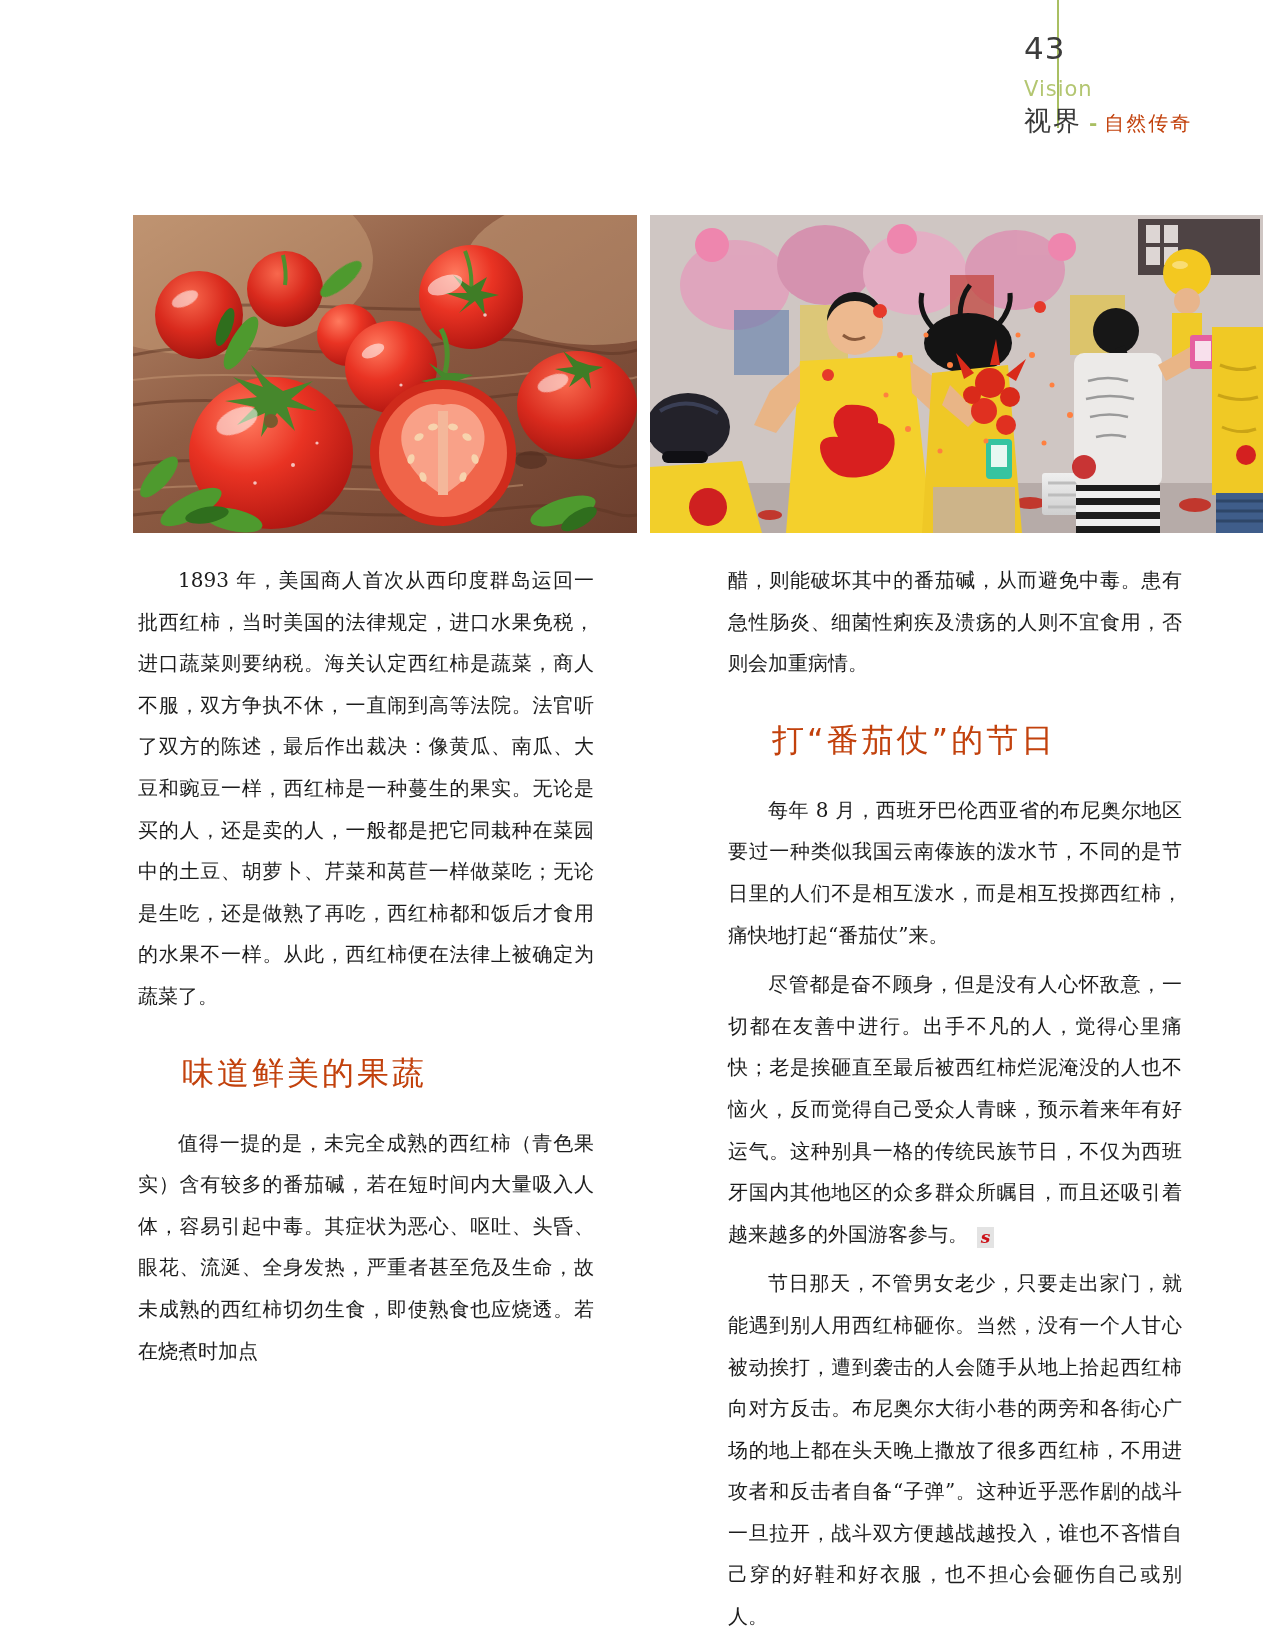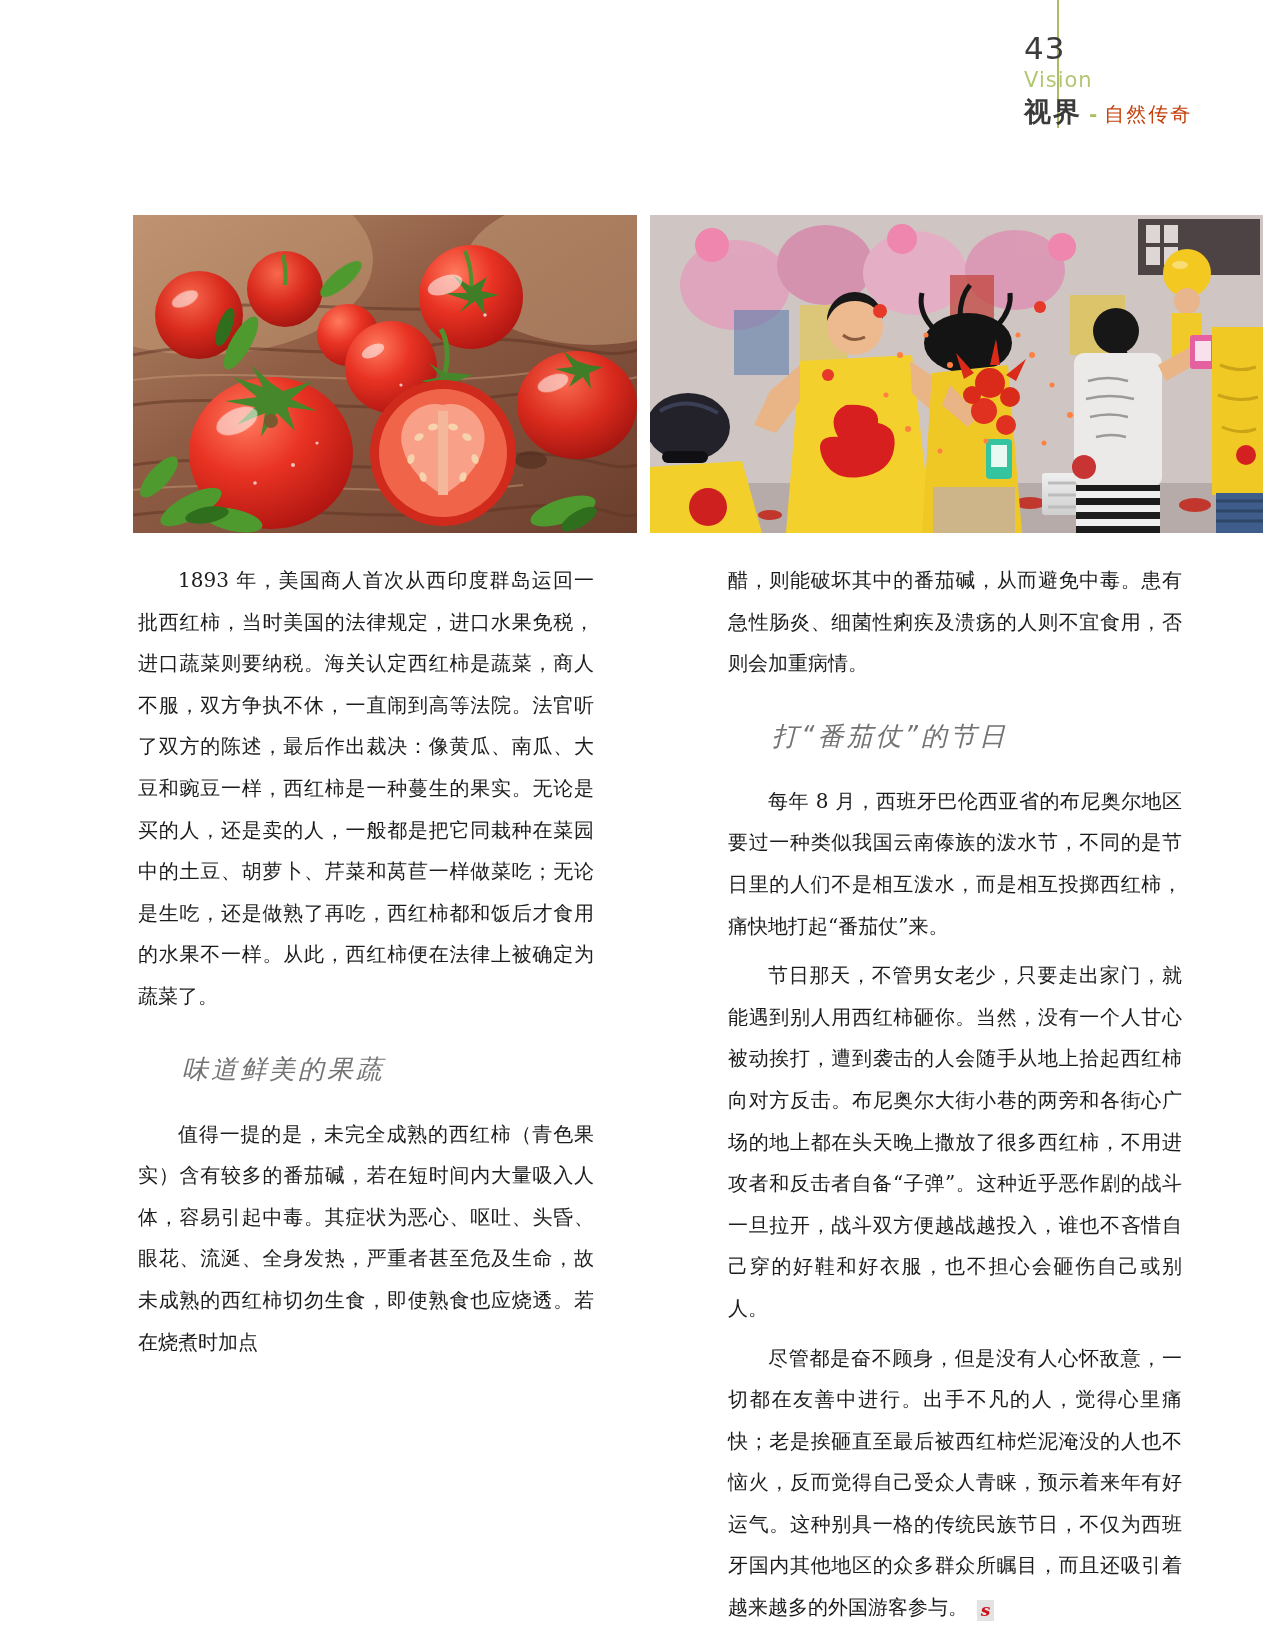"Vision" .section-en { margin-top: 3px -> 12px }
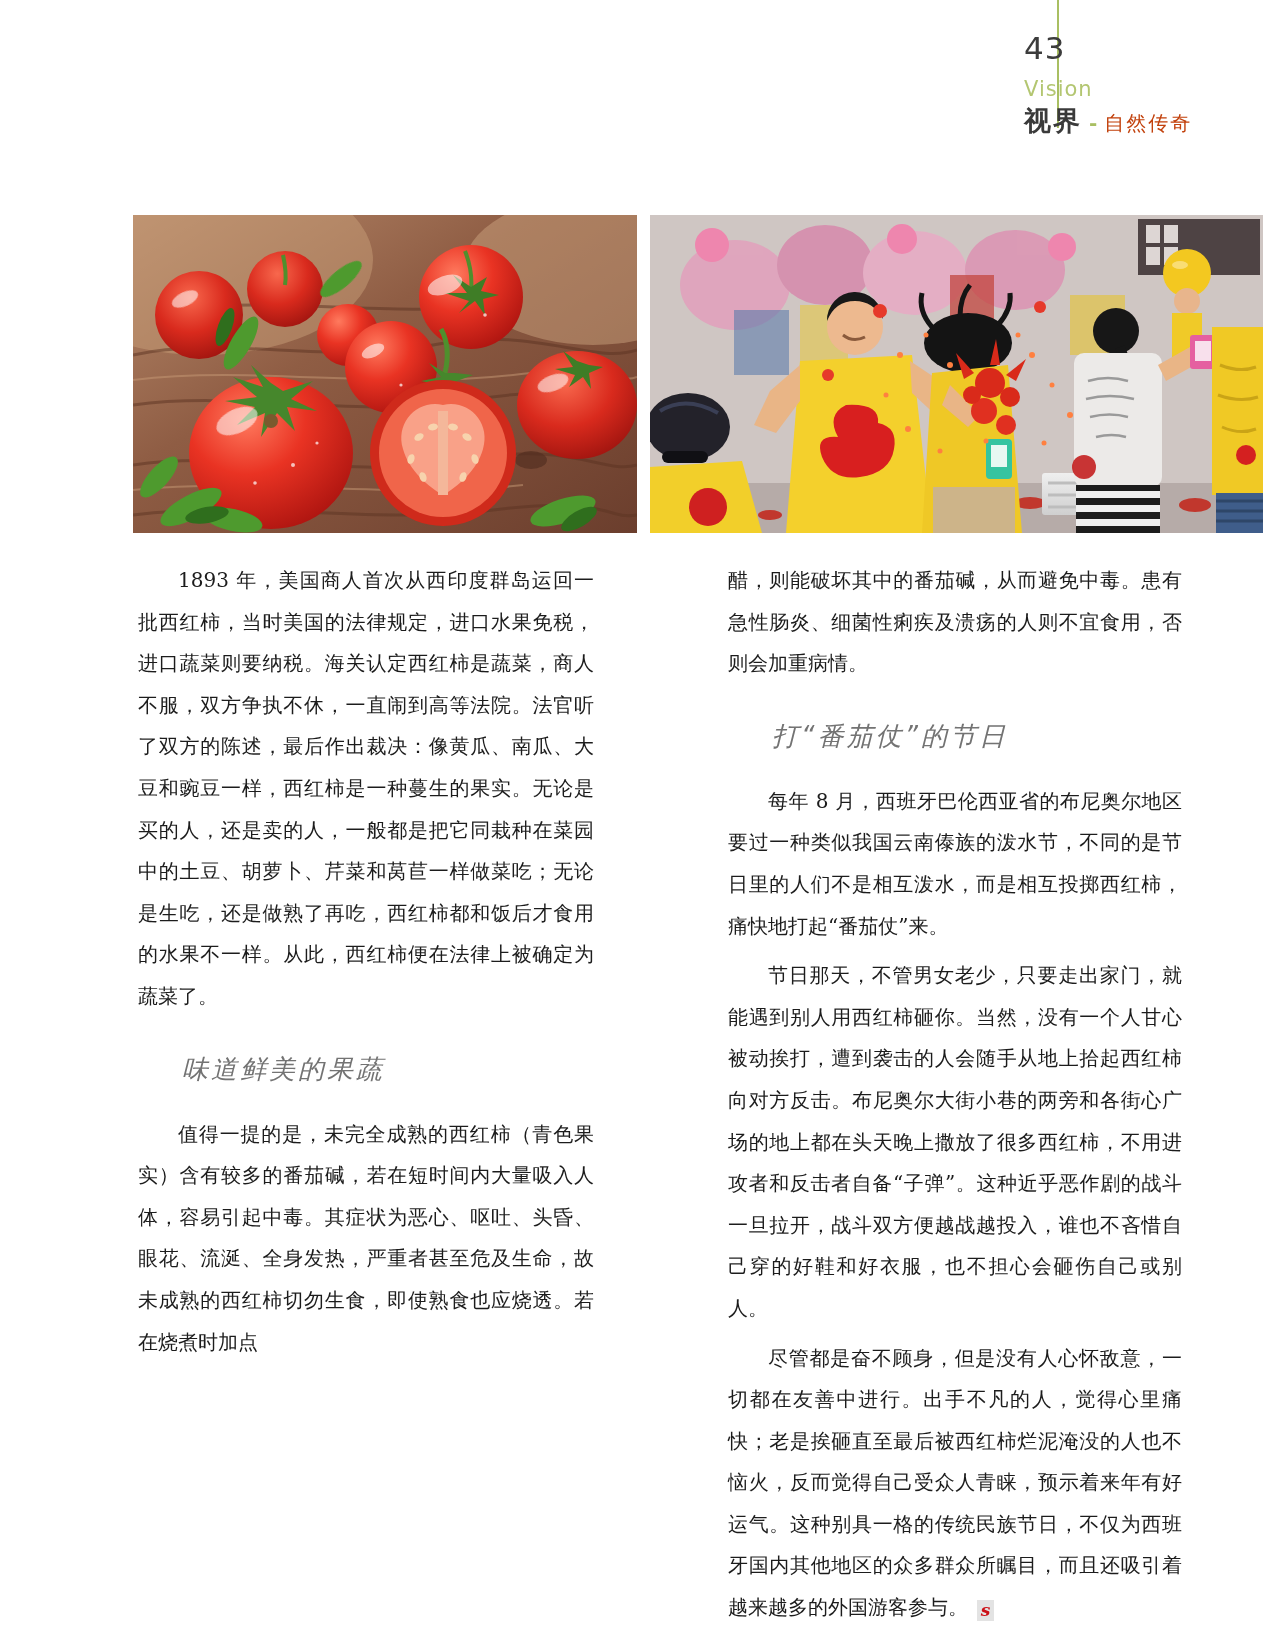"视界" .sec-cn { font-weight: 700 -> 400 }
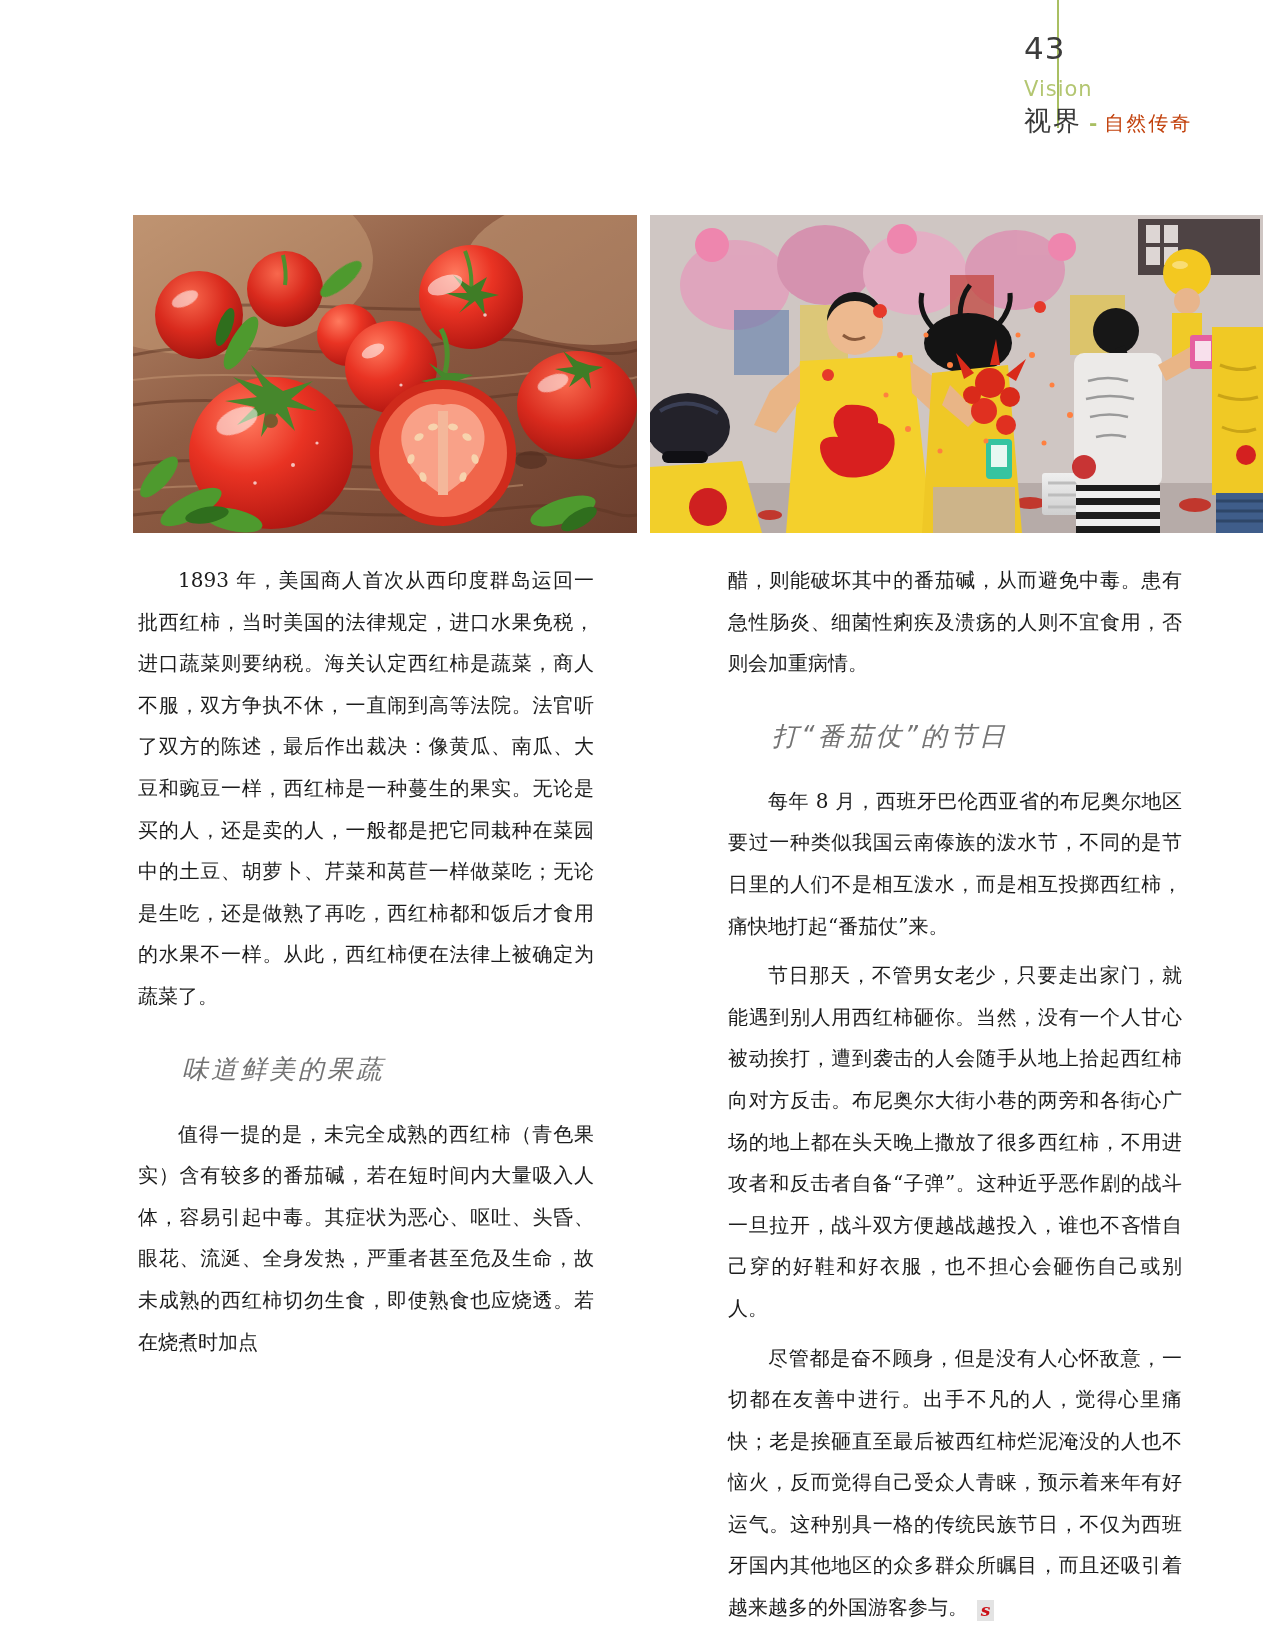"打“番茄仗”的节日" .col h2 { color: #737373 -> #c2410c; font-size: 26px -> 32px; font-style: italic -> none }
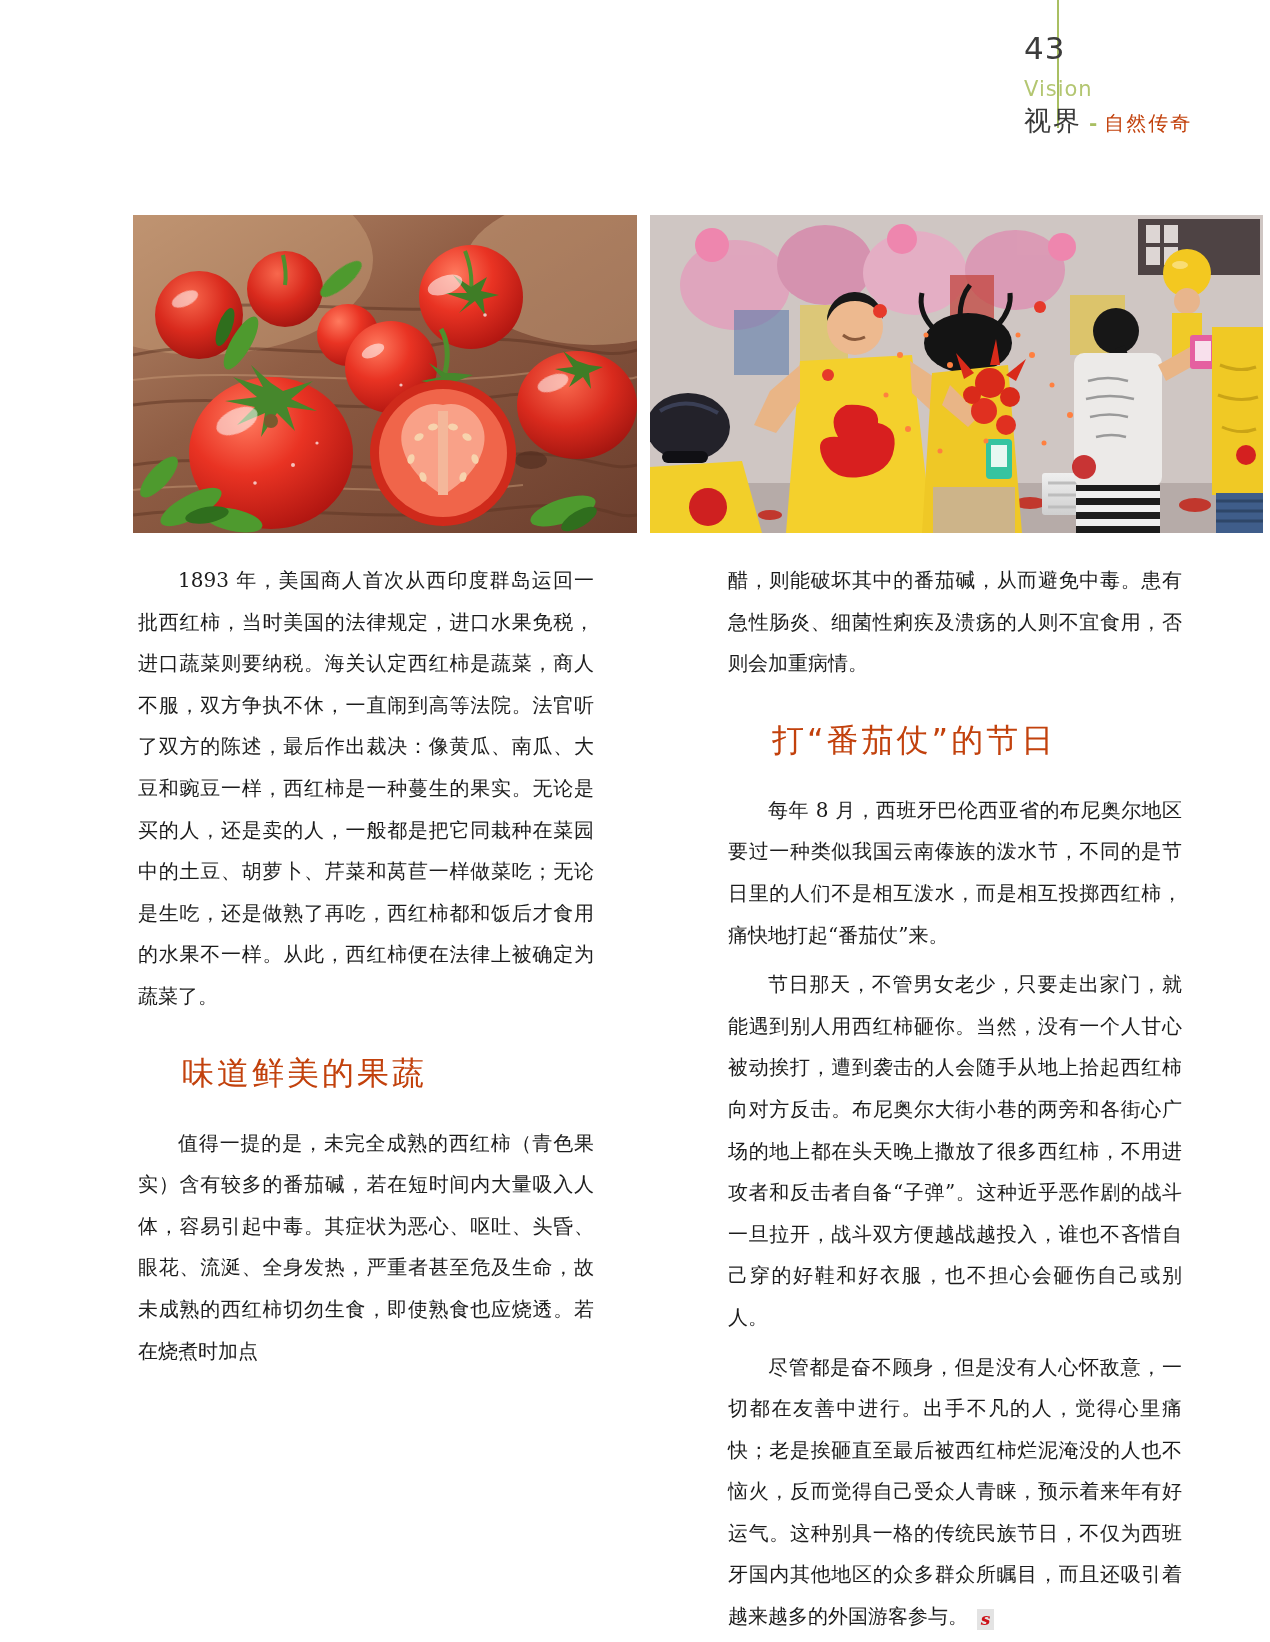"节日那天，不管男女老少，只要走出家门，就能遇到别人用西红柿砸你。当然，没有一个人" p { order: before "尽管都是奋不顾身，但是没有人心怀敌意，一切都在友善中进行。出手不凡的人，觉得心里" -> after "尽管都是奋不顾身，但是没有人心怀敌意，一切都在友善中进行。出手不凡的人，觉得心里" }
